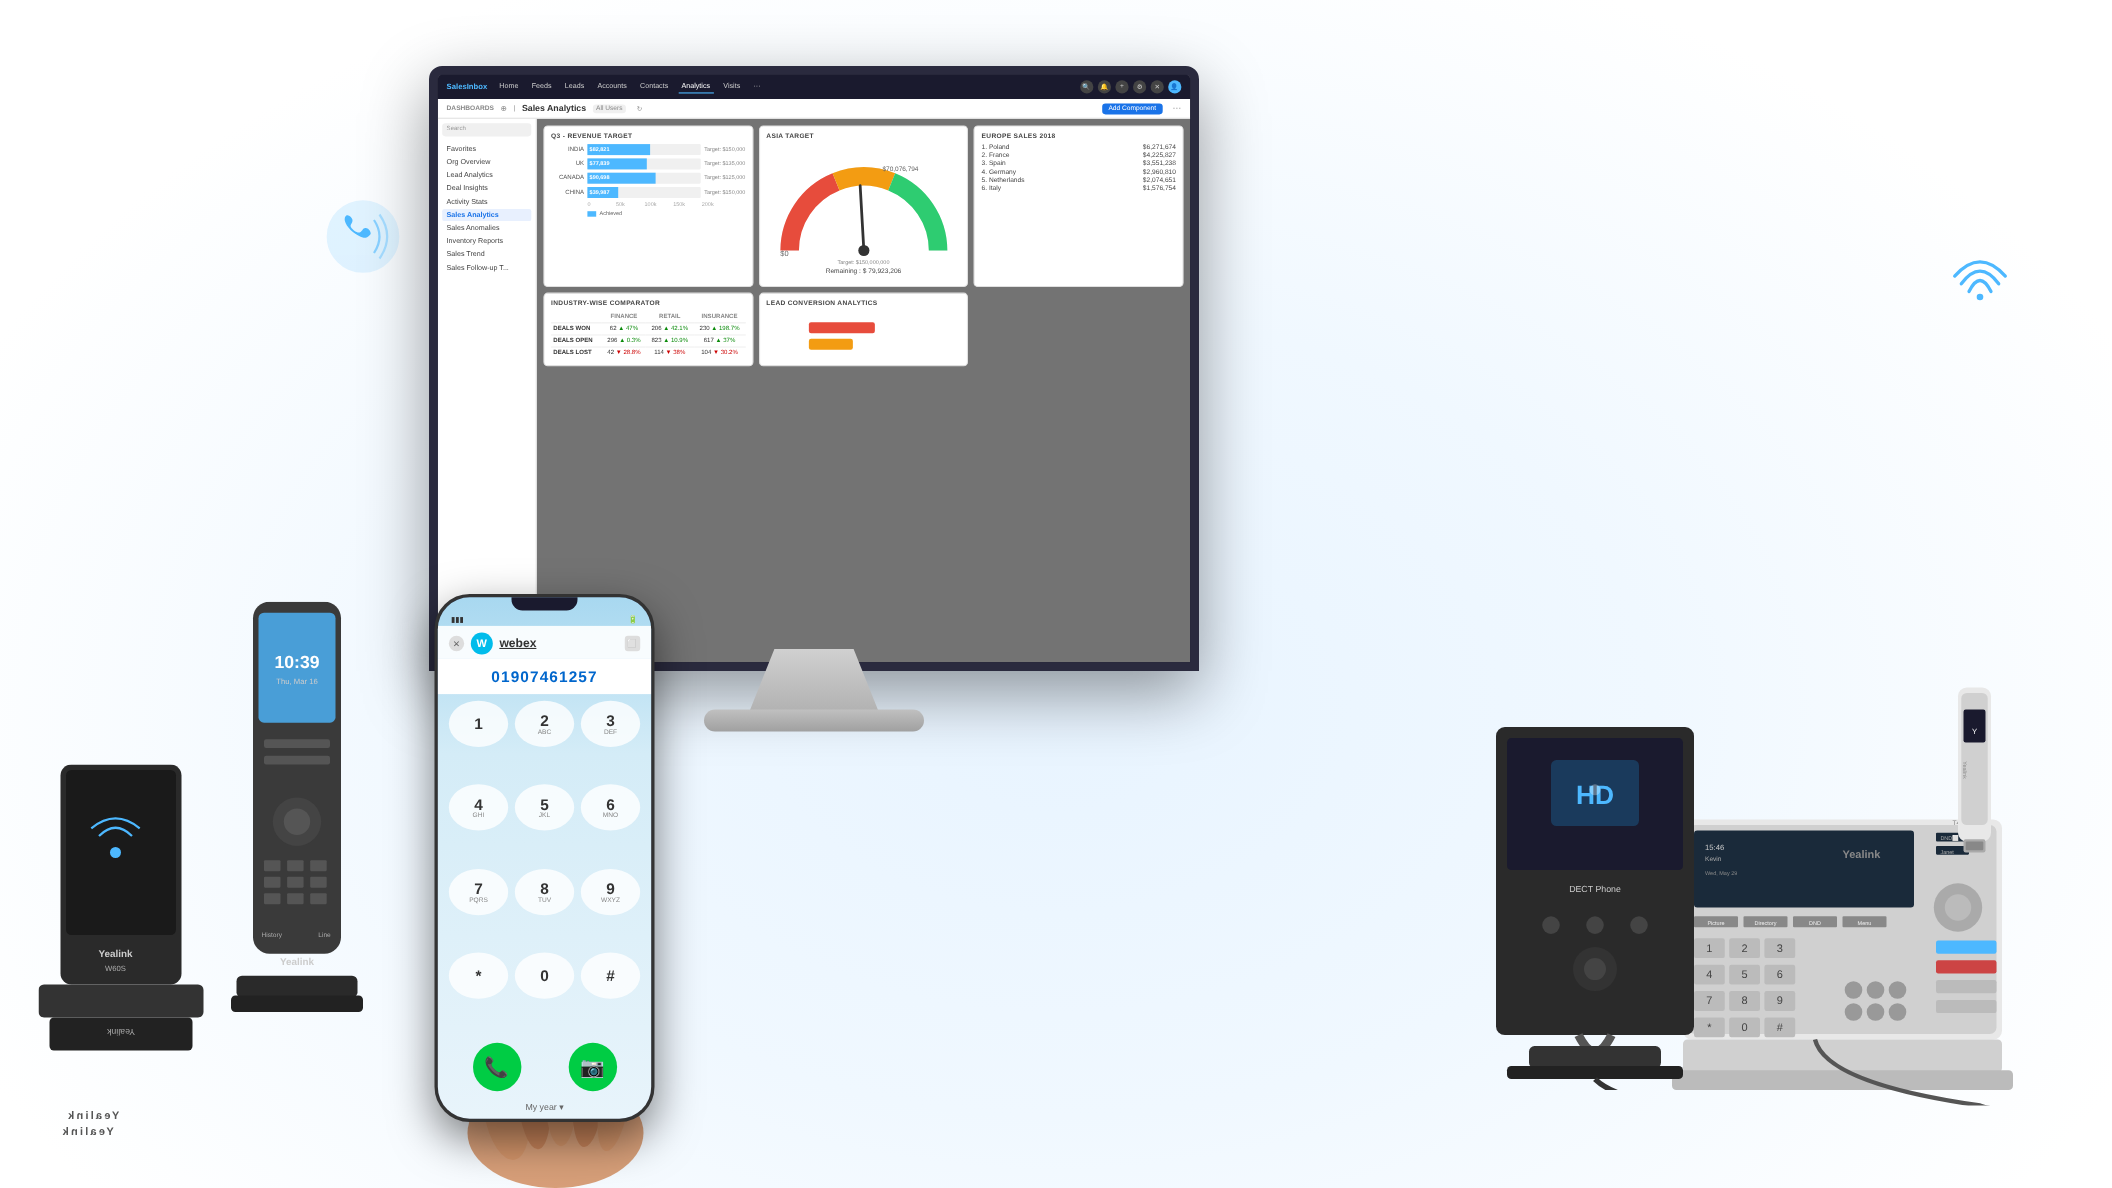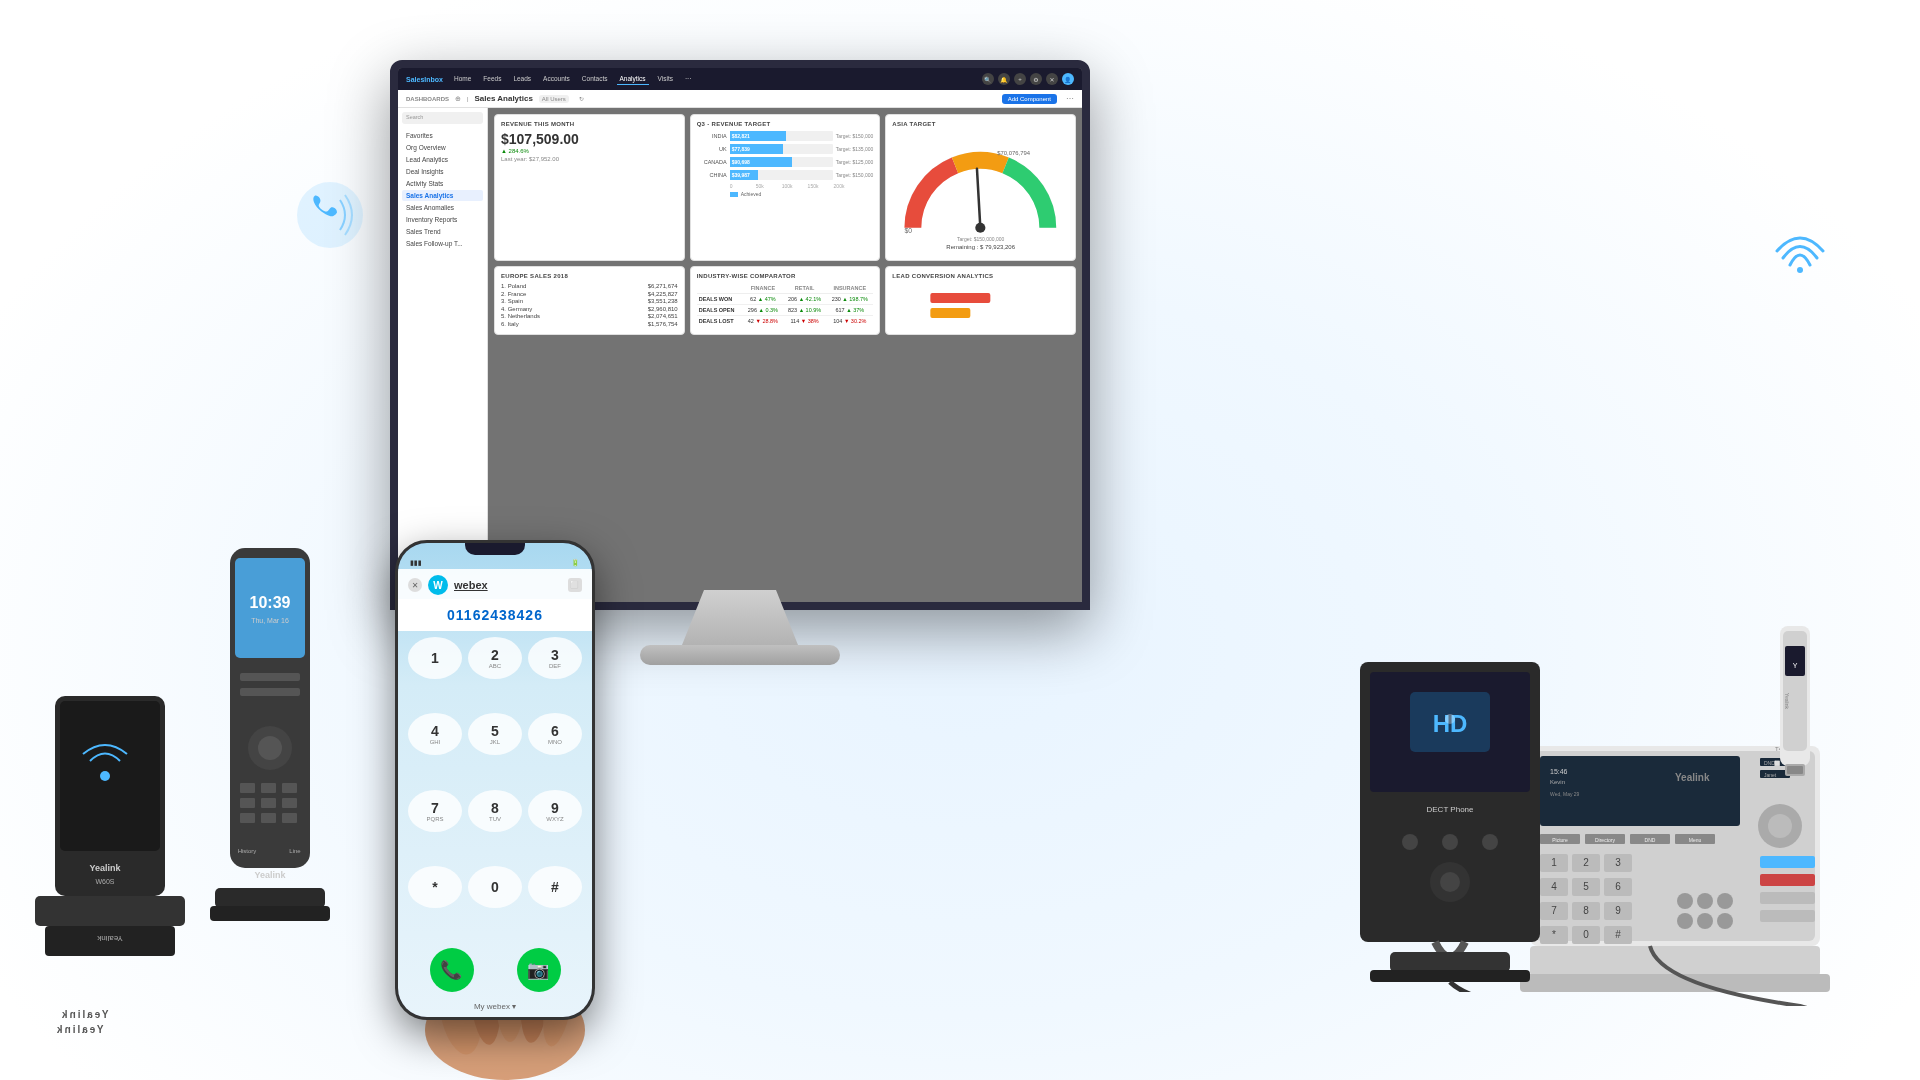"$107,509.00" div.crm-widget { html: <div> <div>REVENUE THIS MONTH</div> <div>$107,509.00</div> <span>▲ 284.6%</span> <div>Last year: $27,952.00</div> </div> -> none }
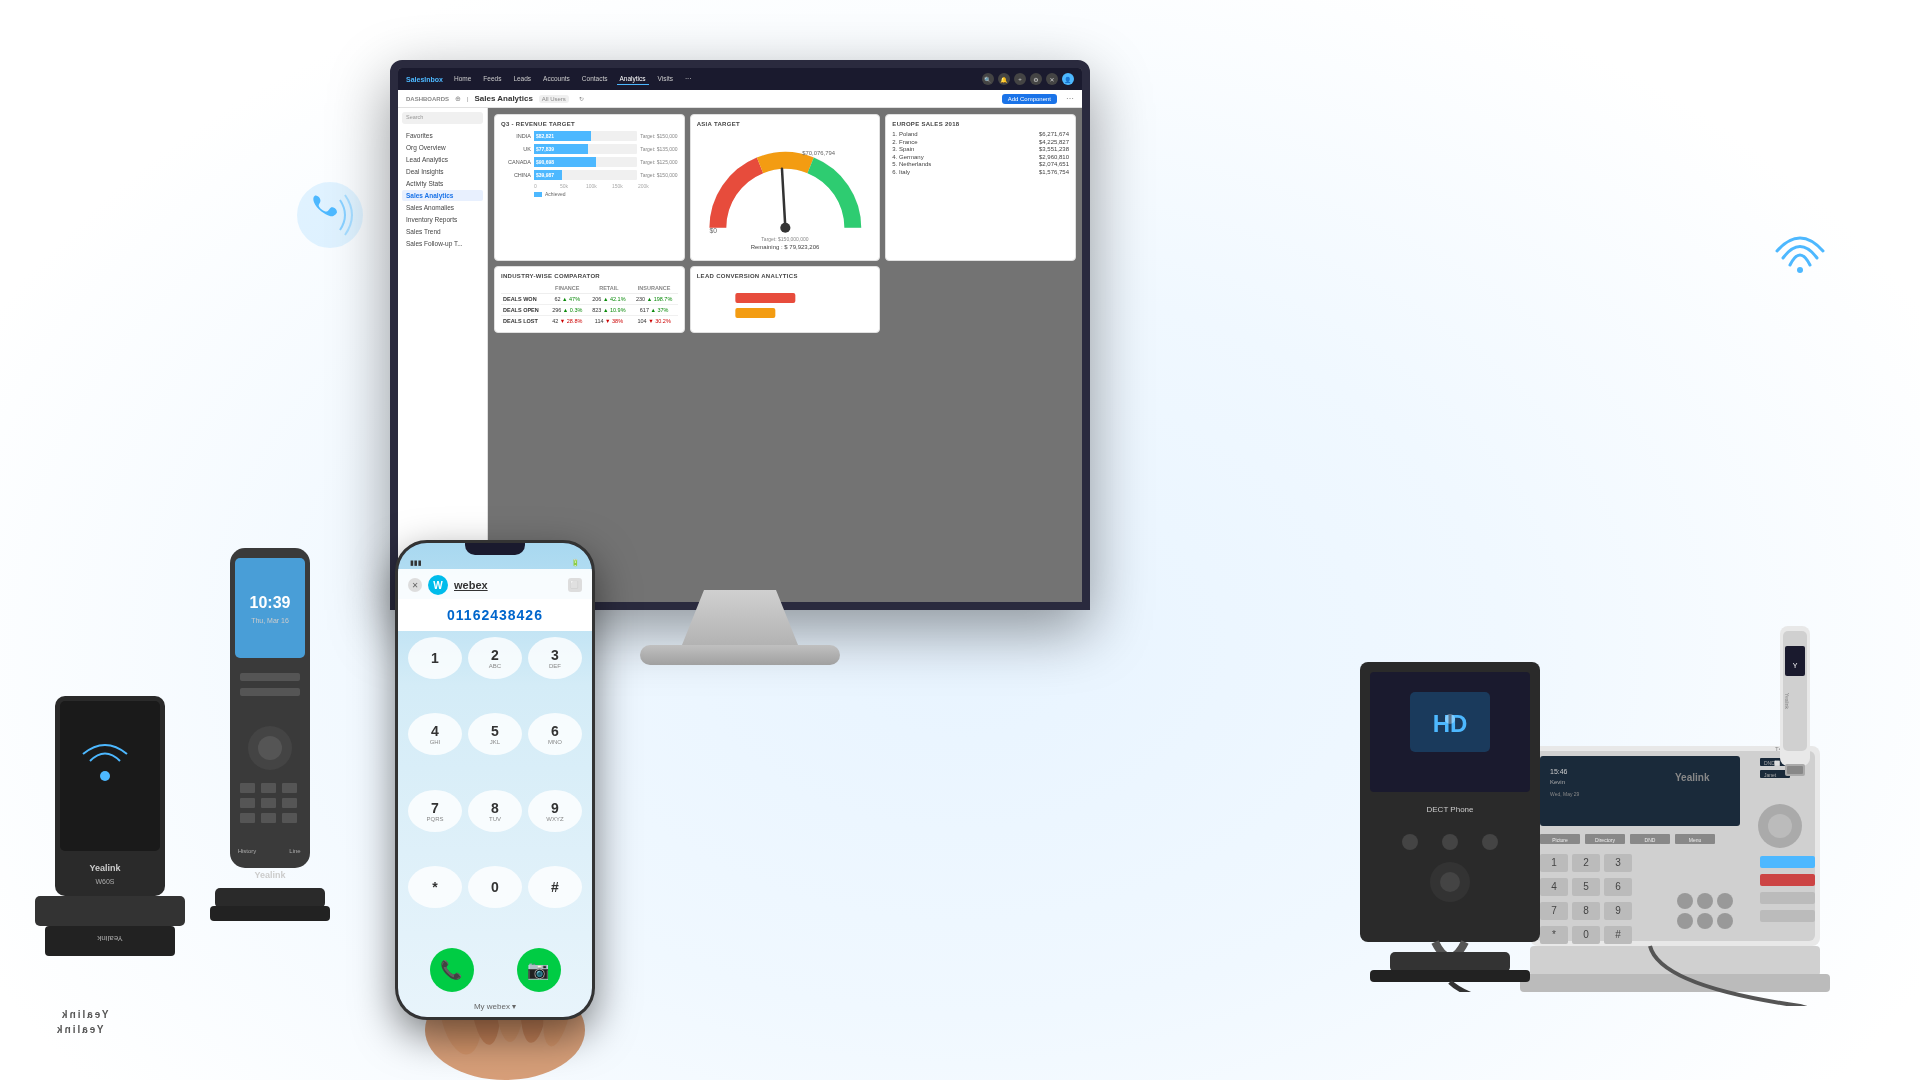"01162438426" span { text: 01162438426 -> 01907461257 }
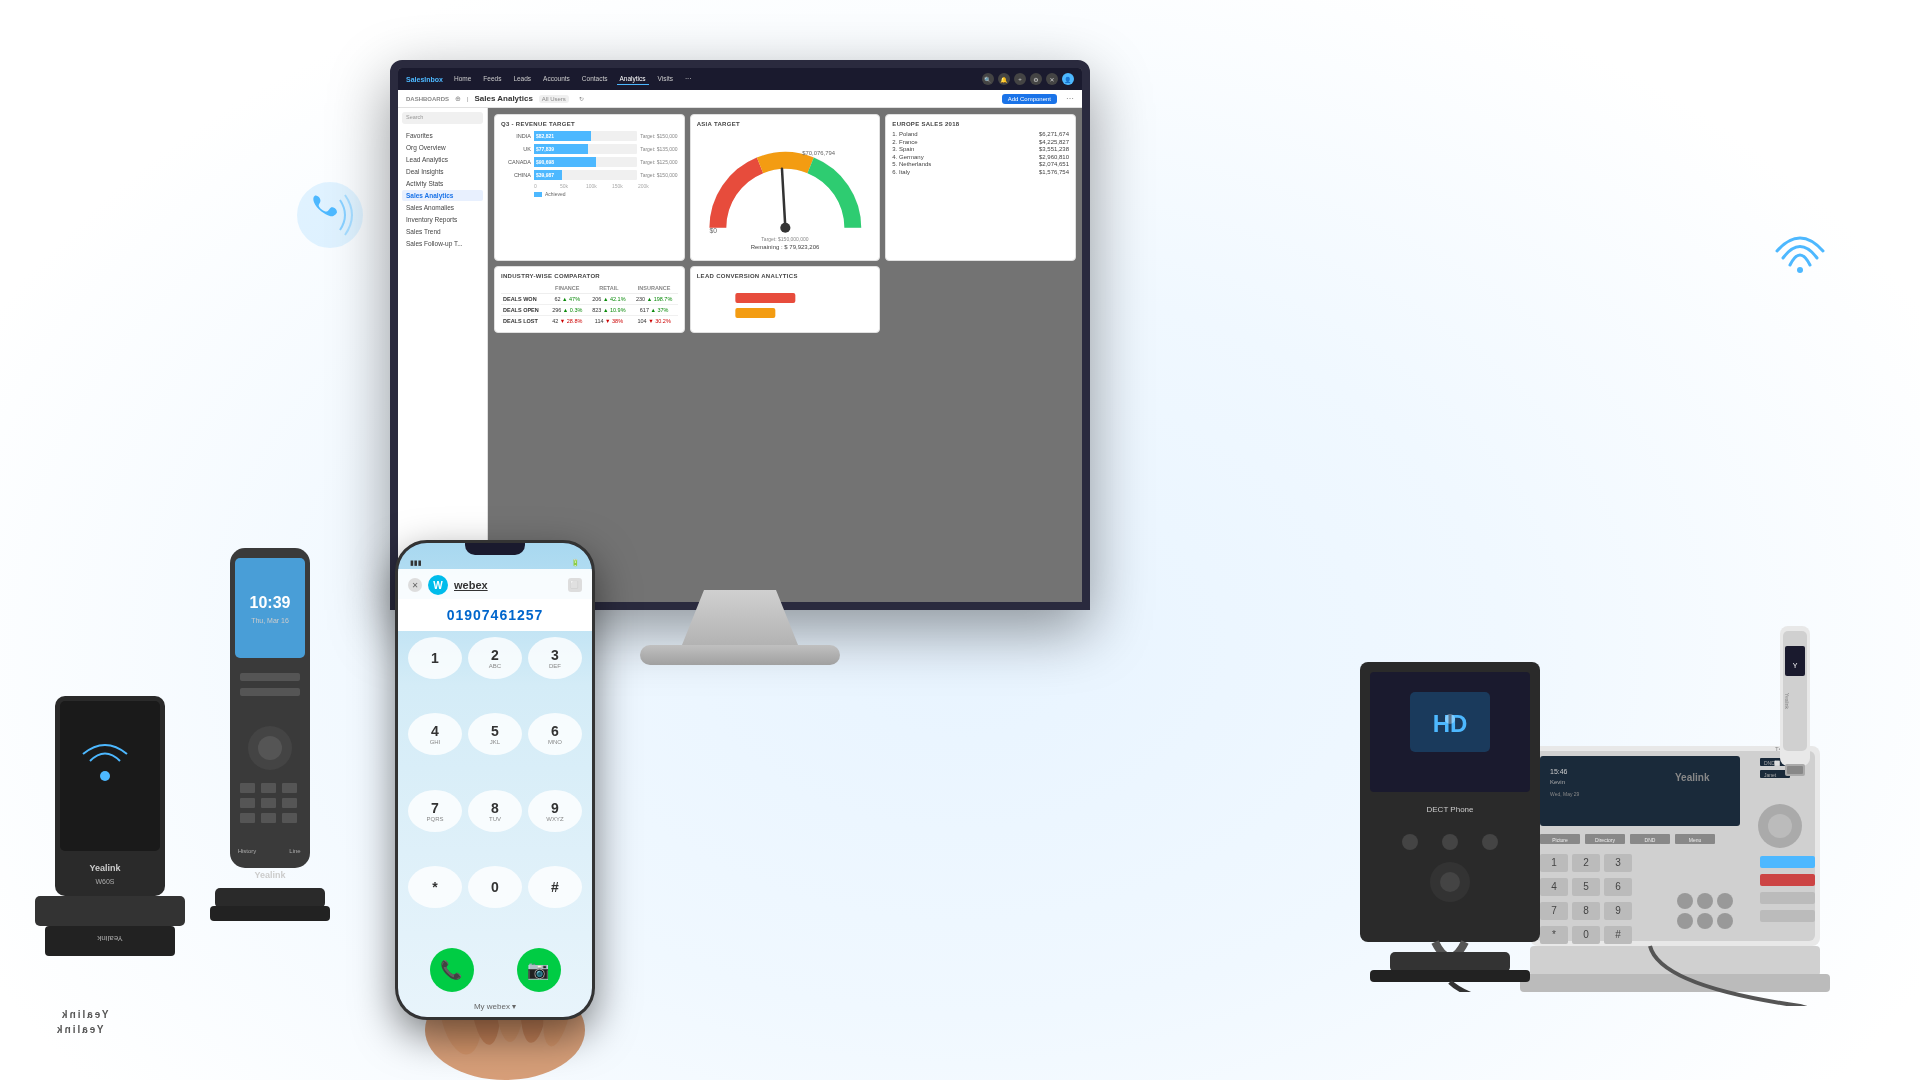"My webex ▾" div.webex-phone-label { text: webex -> year }
